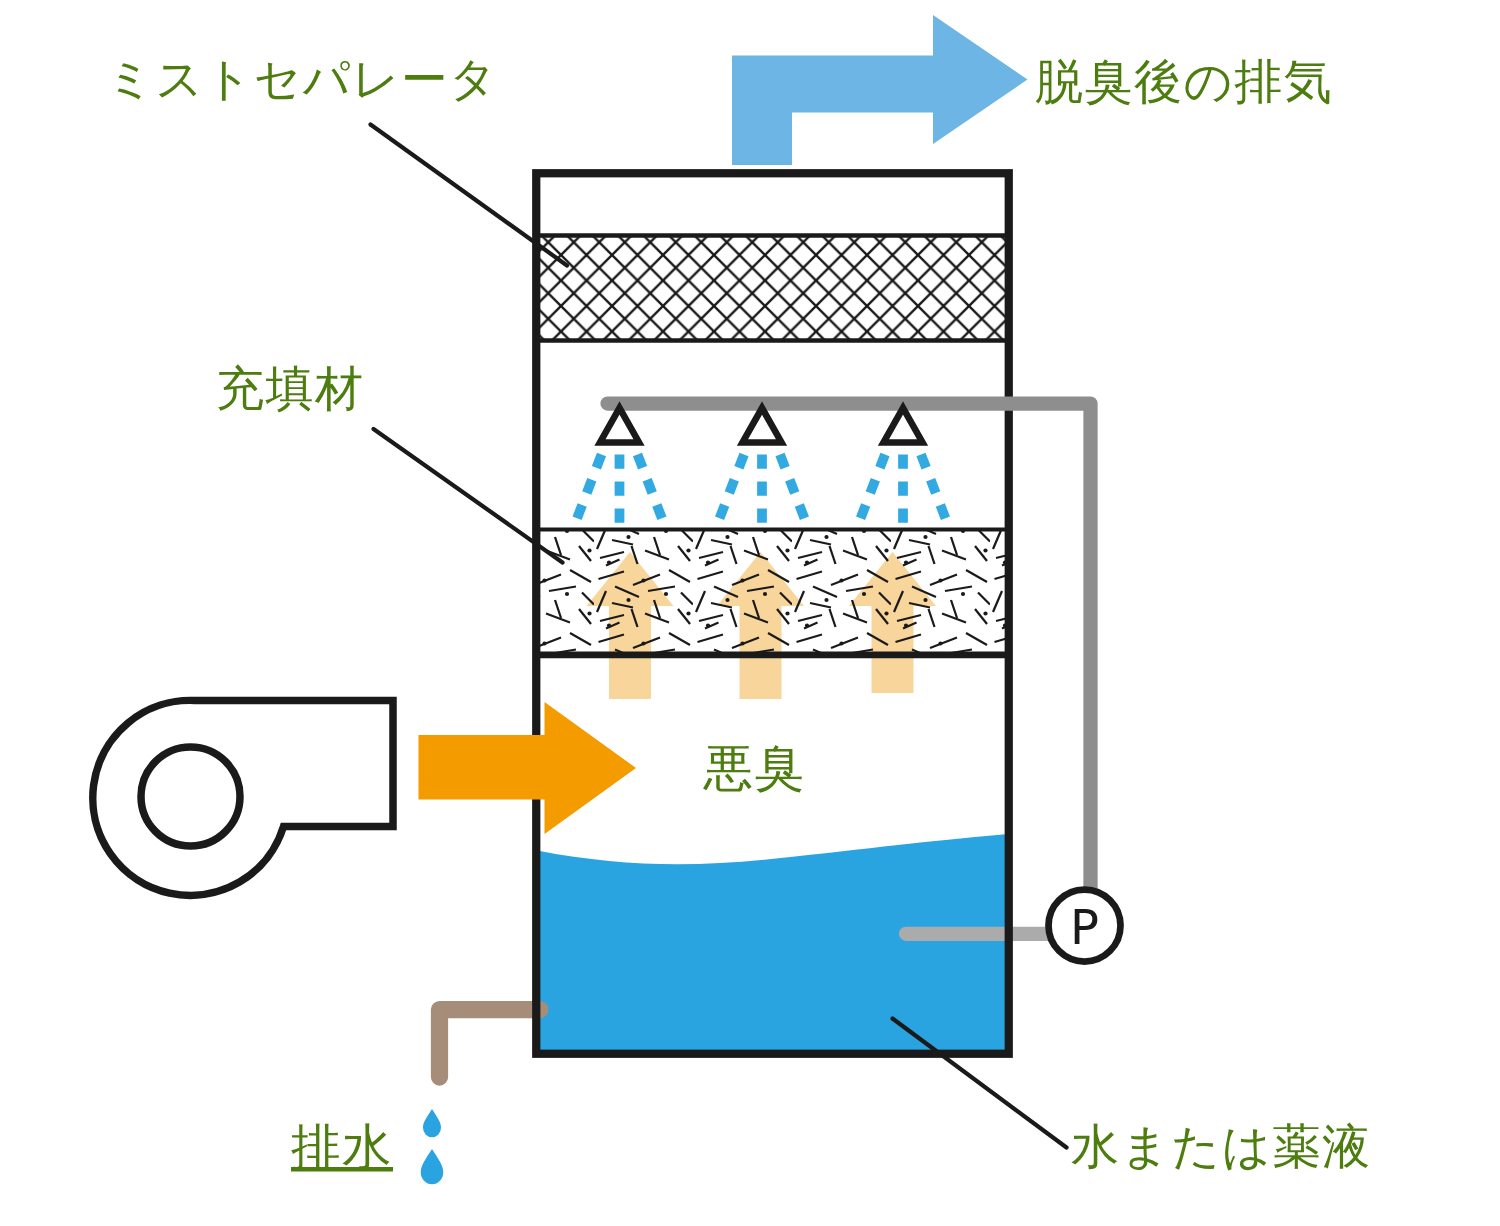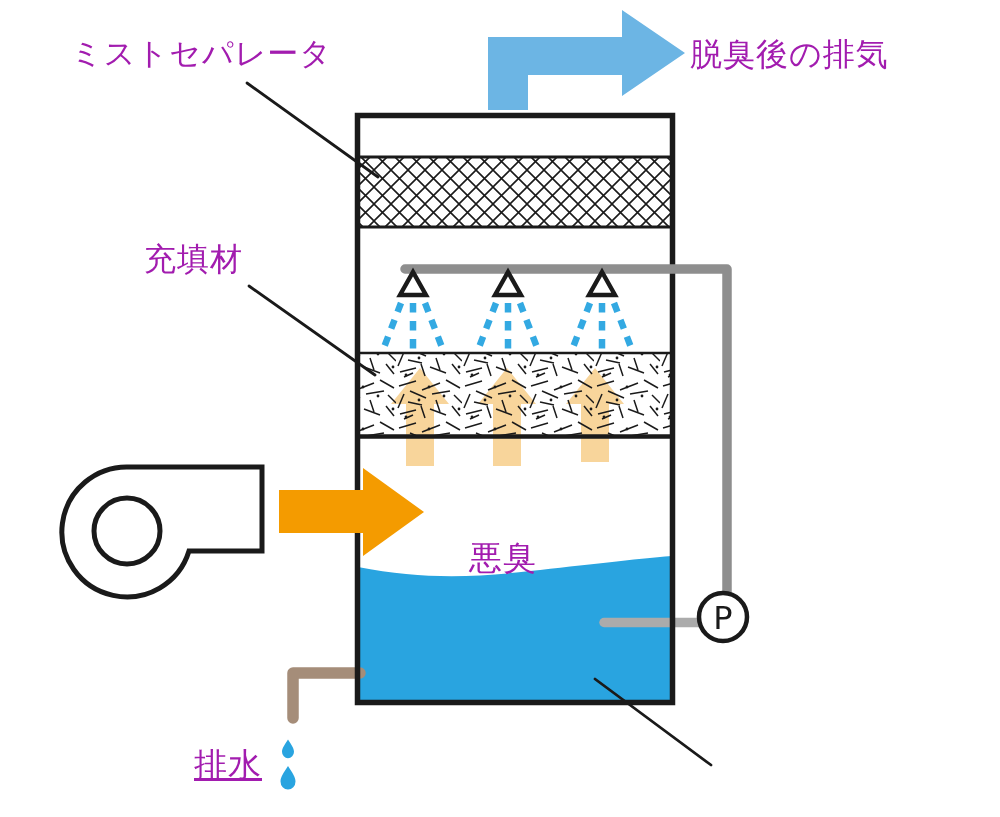"ミストセパレータ" .lbl { color: #a21caf -> #4d7c0f }
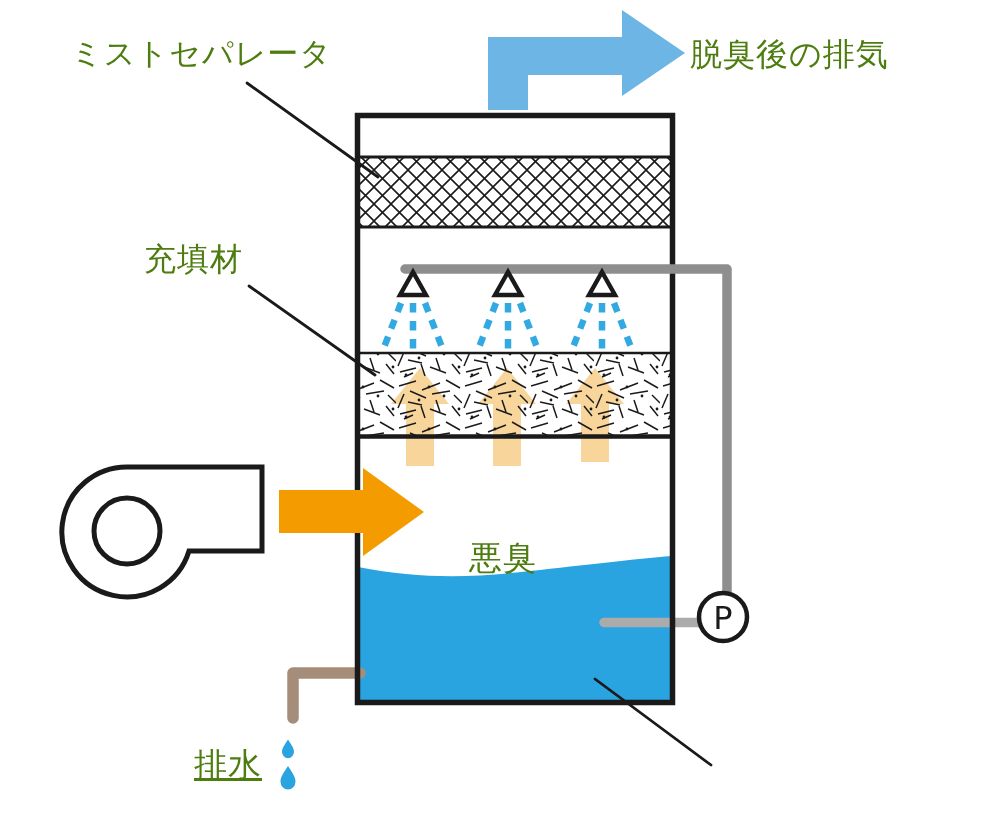"悪臭" .lbl-odor { margin-top: 46px -> none }
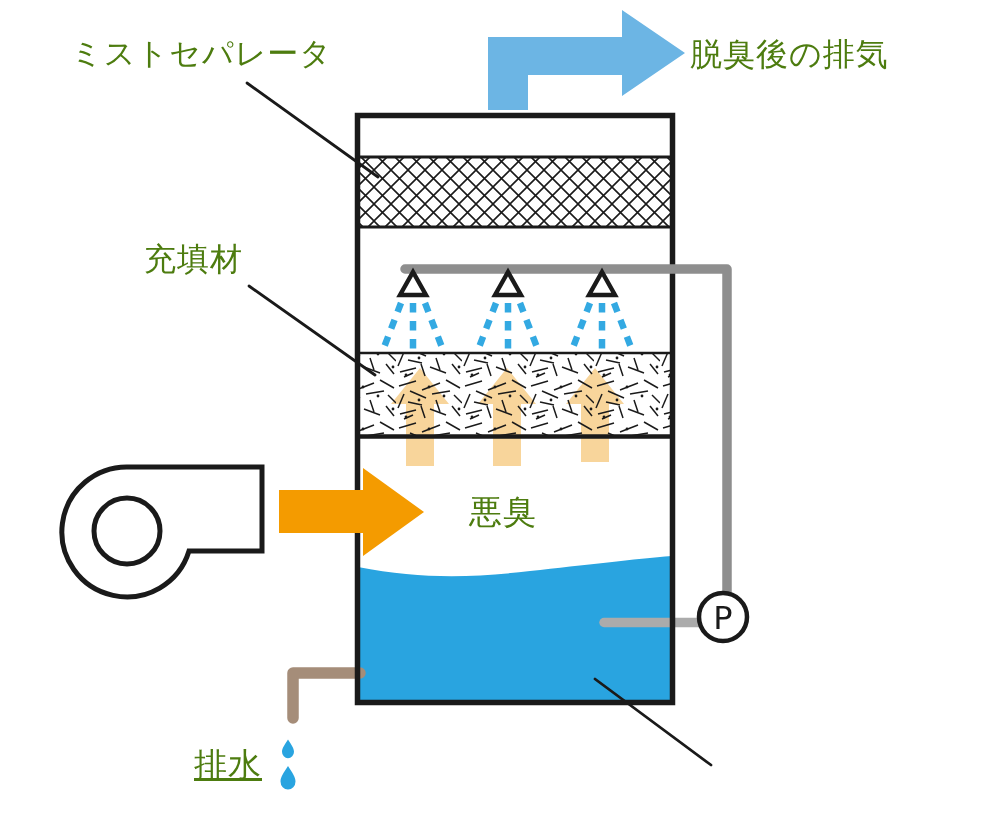"水または薬液" div.lbl { html: none -> <div>水または薬液</div> }
